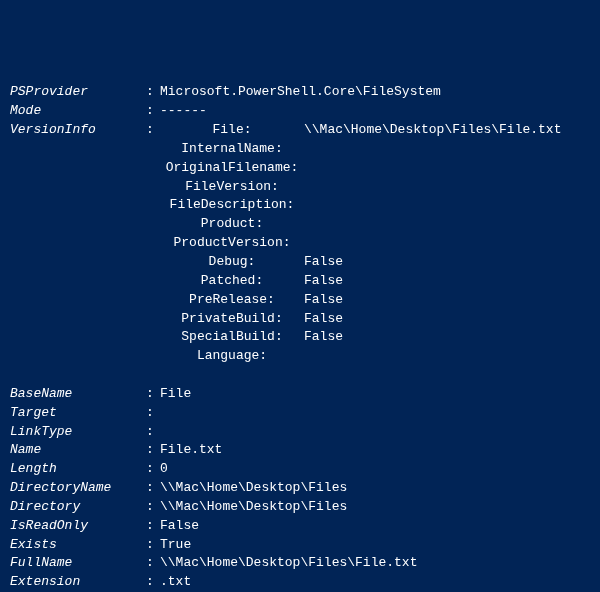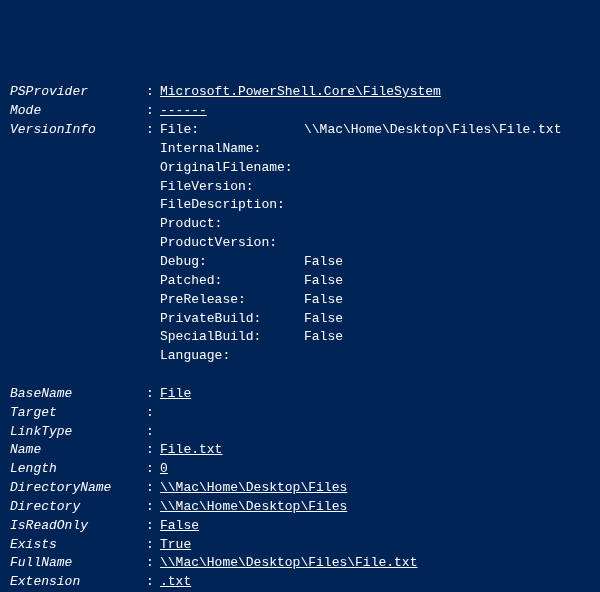"Microsoft.PowerShell.Core\FileSystem" .val { text-decoration: underline -> none }
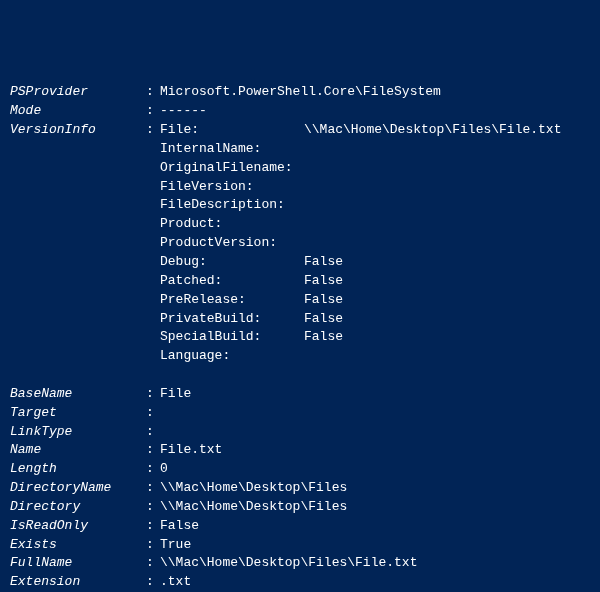"File:" .sub-key { text-align: none -> center }
